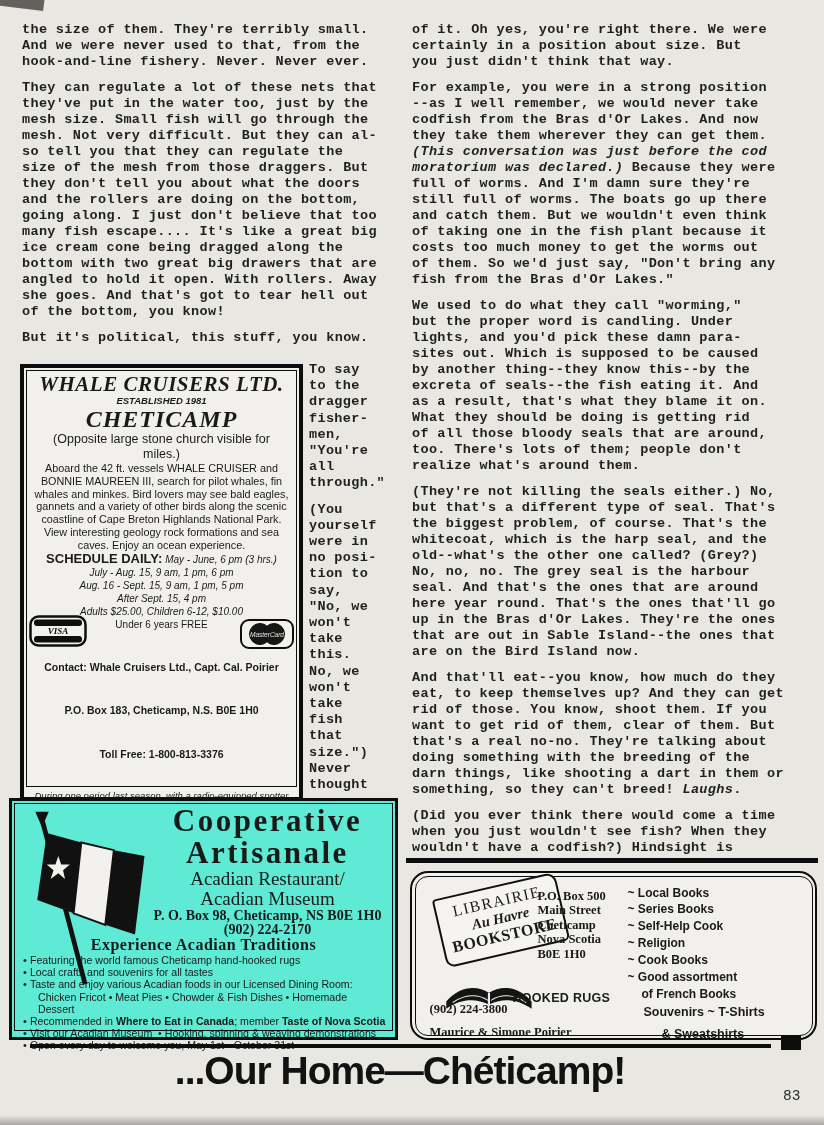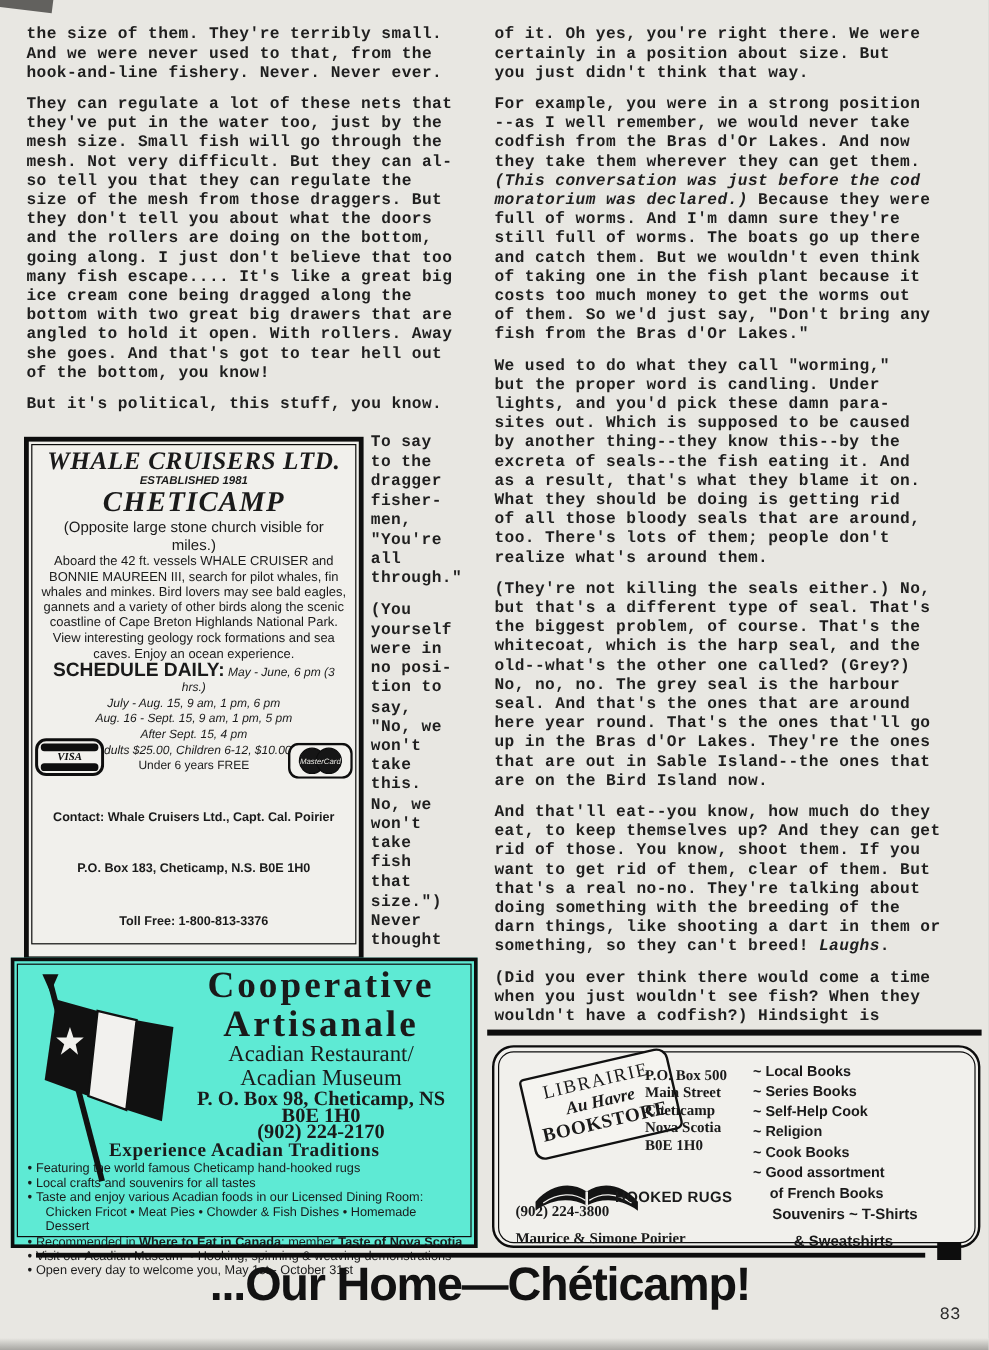"SCHEDULE DAILY:" .wa-sched .lbl { font-size: 16px -> 13px }
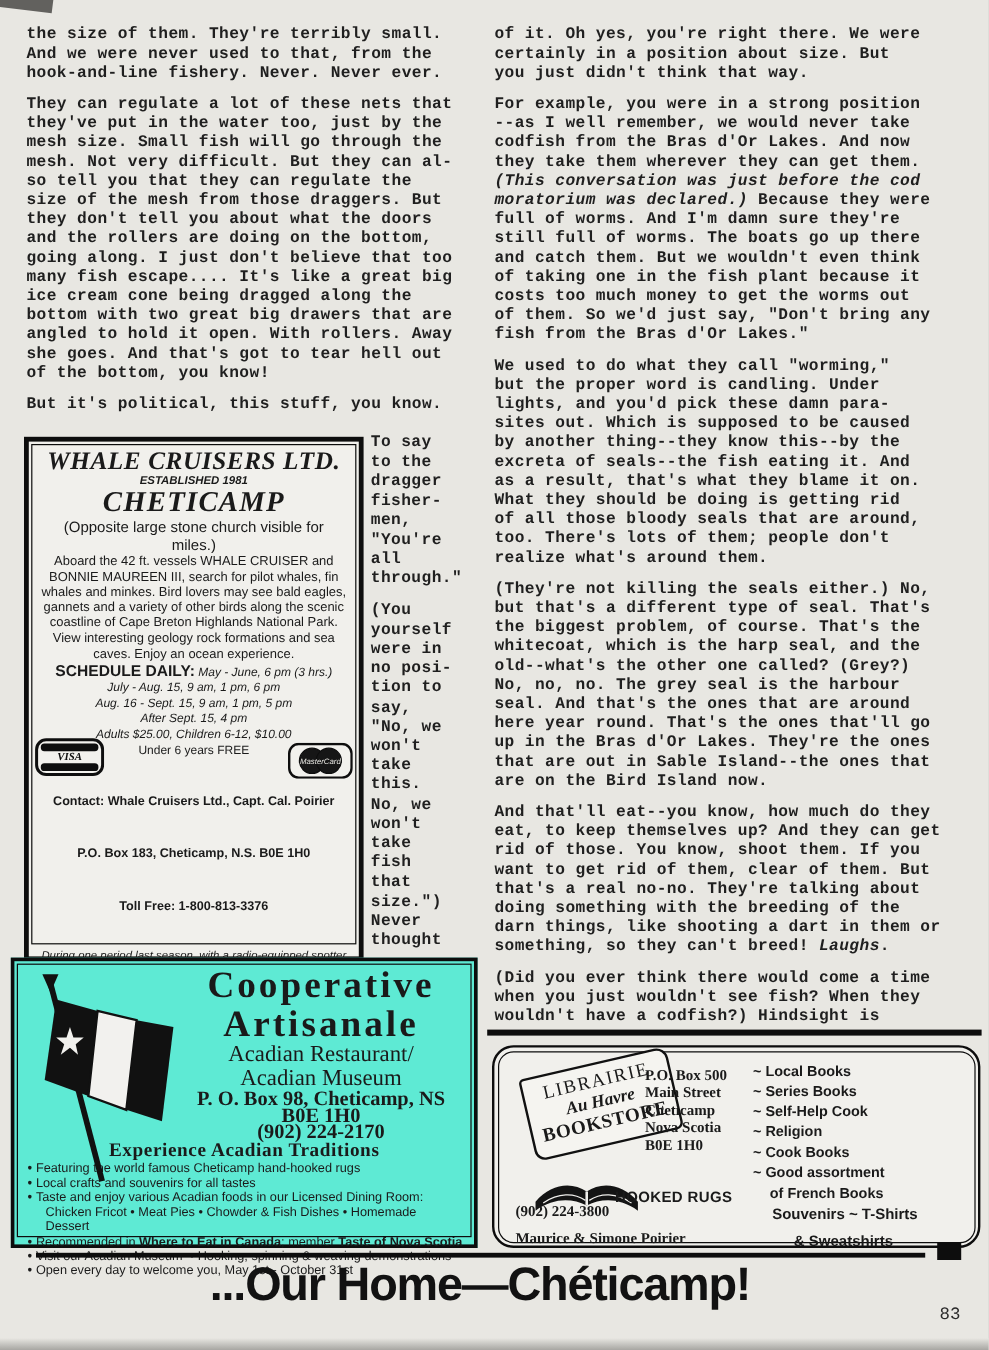"P. O. Box 98, Cheticamp," .coop-addr { font-size: 17px -> 14px }
